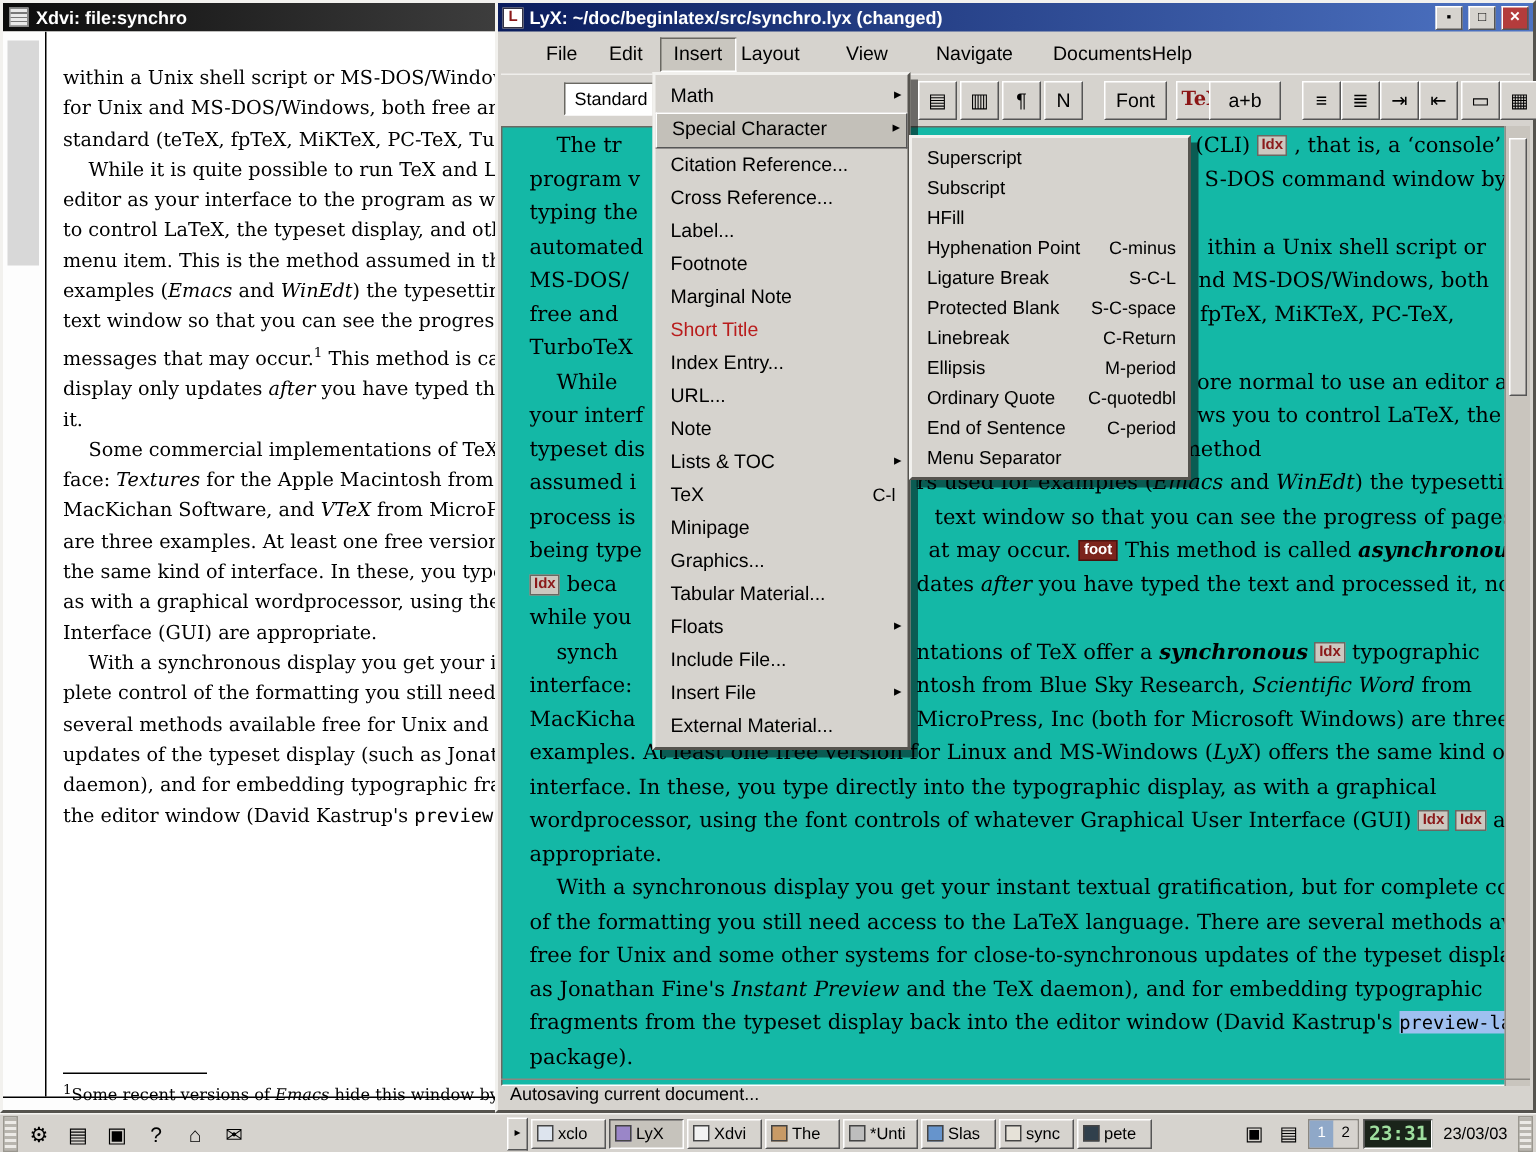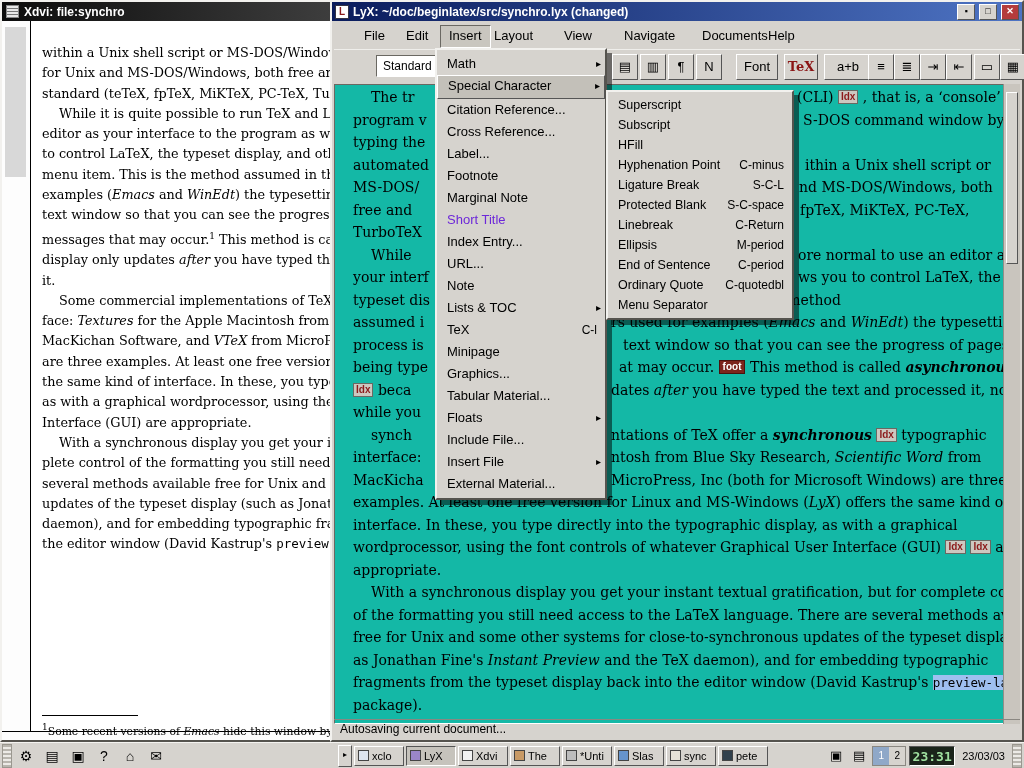"a+b" div.tbtn { left: 490px -> 472px }
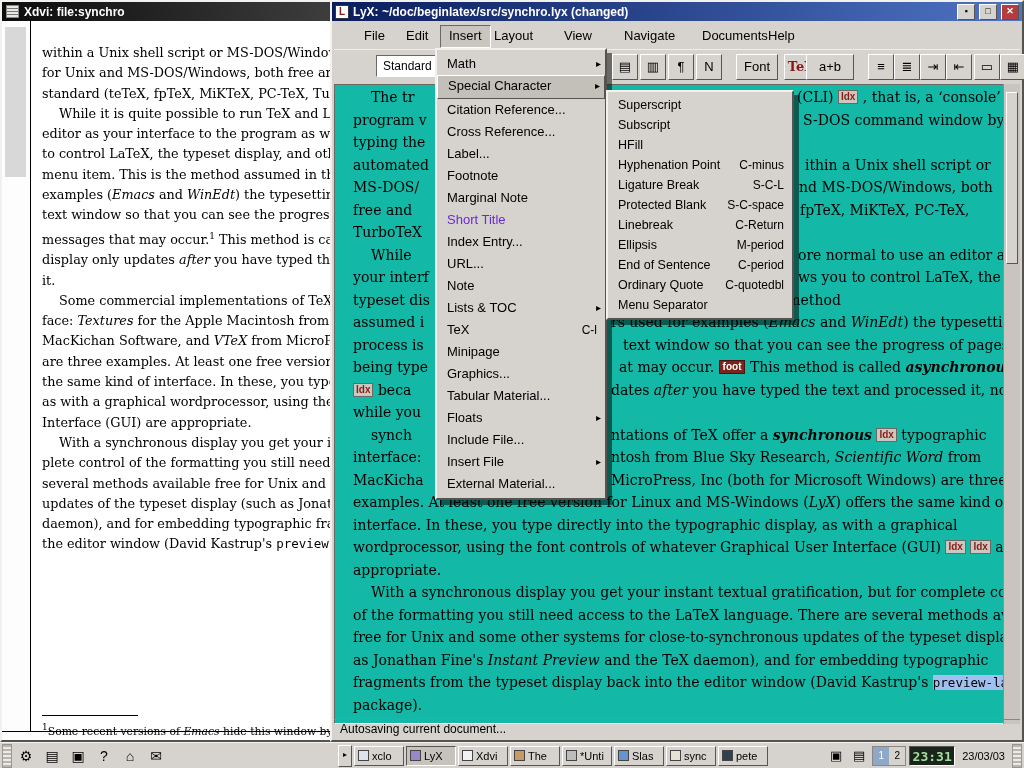"Short Title" .mi.dis { color: #6d28d9 -> #b91c1c }
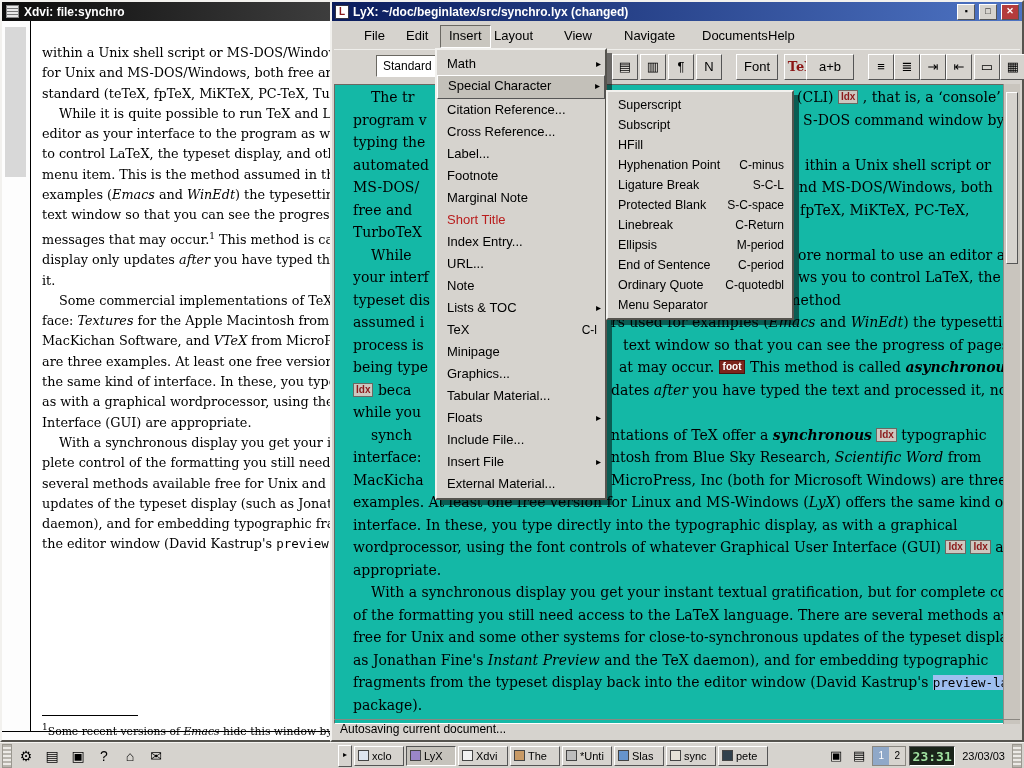"End of Sentence" div.mi { order: before "Ordinary Quote" -> after "Ordinary Quote" }
